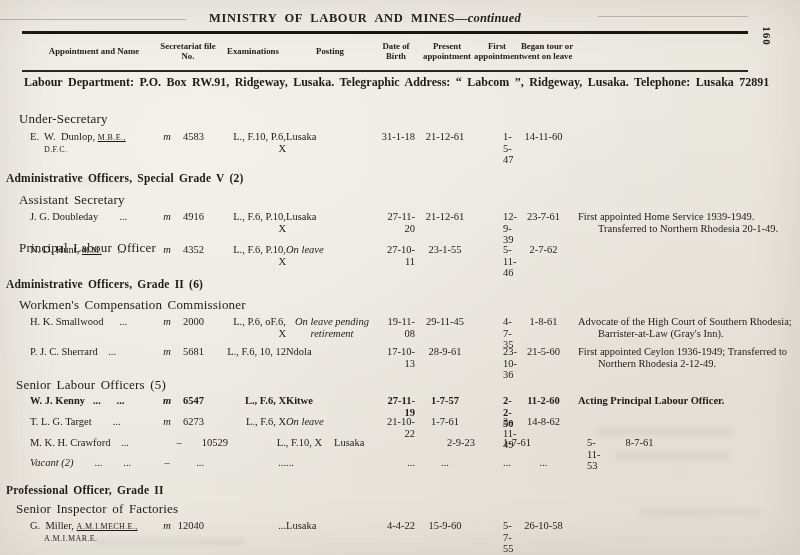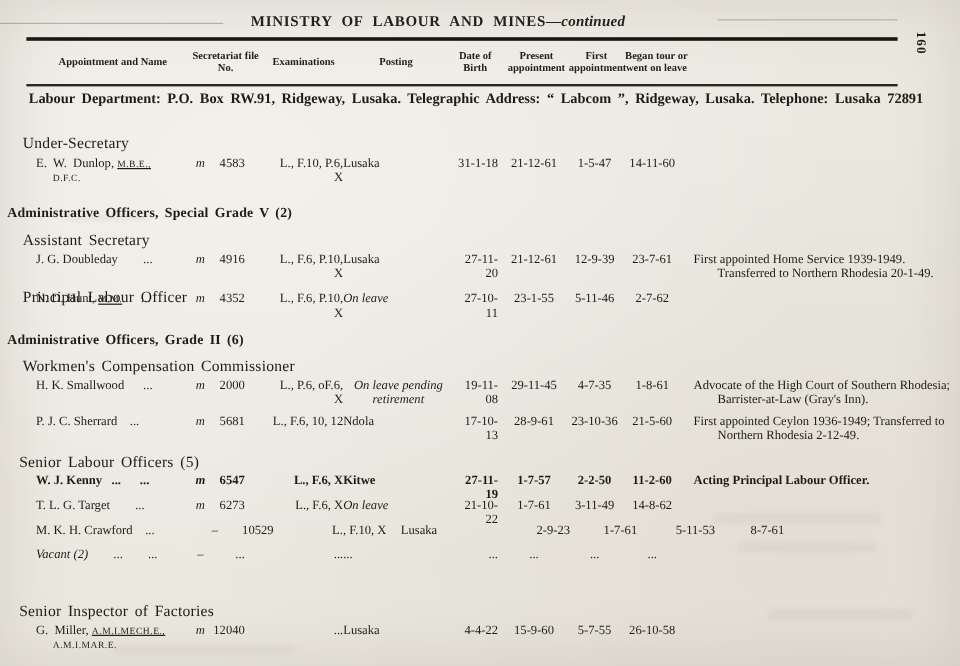"1-5-47" .cfirst { margin-left: none -> 27px; text-align: center -> left }
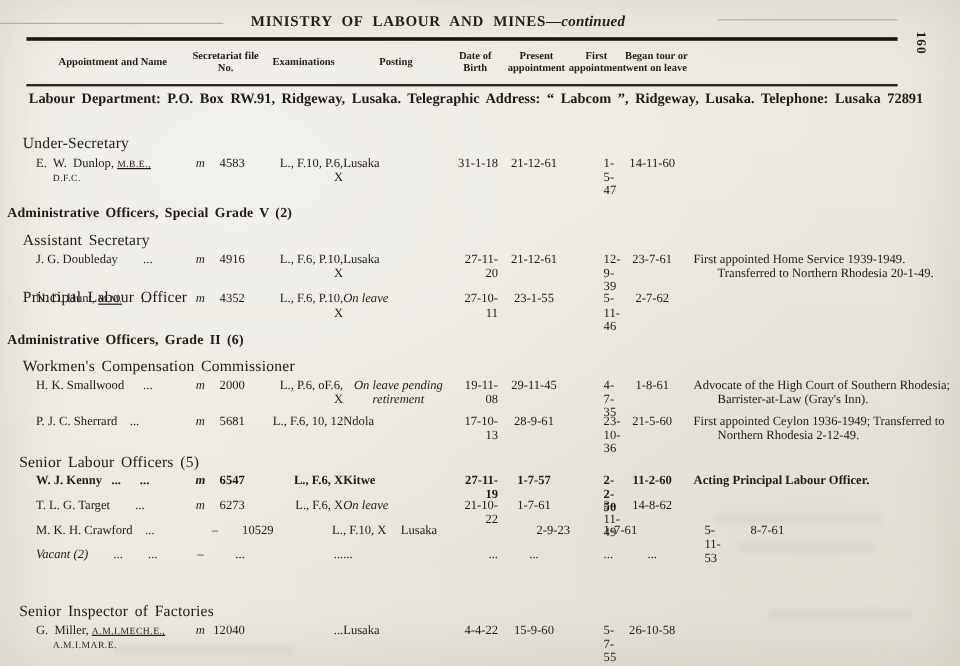"Professional Officer, Grade II" div.h1 { html: none -> <div>Professional Officer, Grade II</div> }
